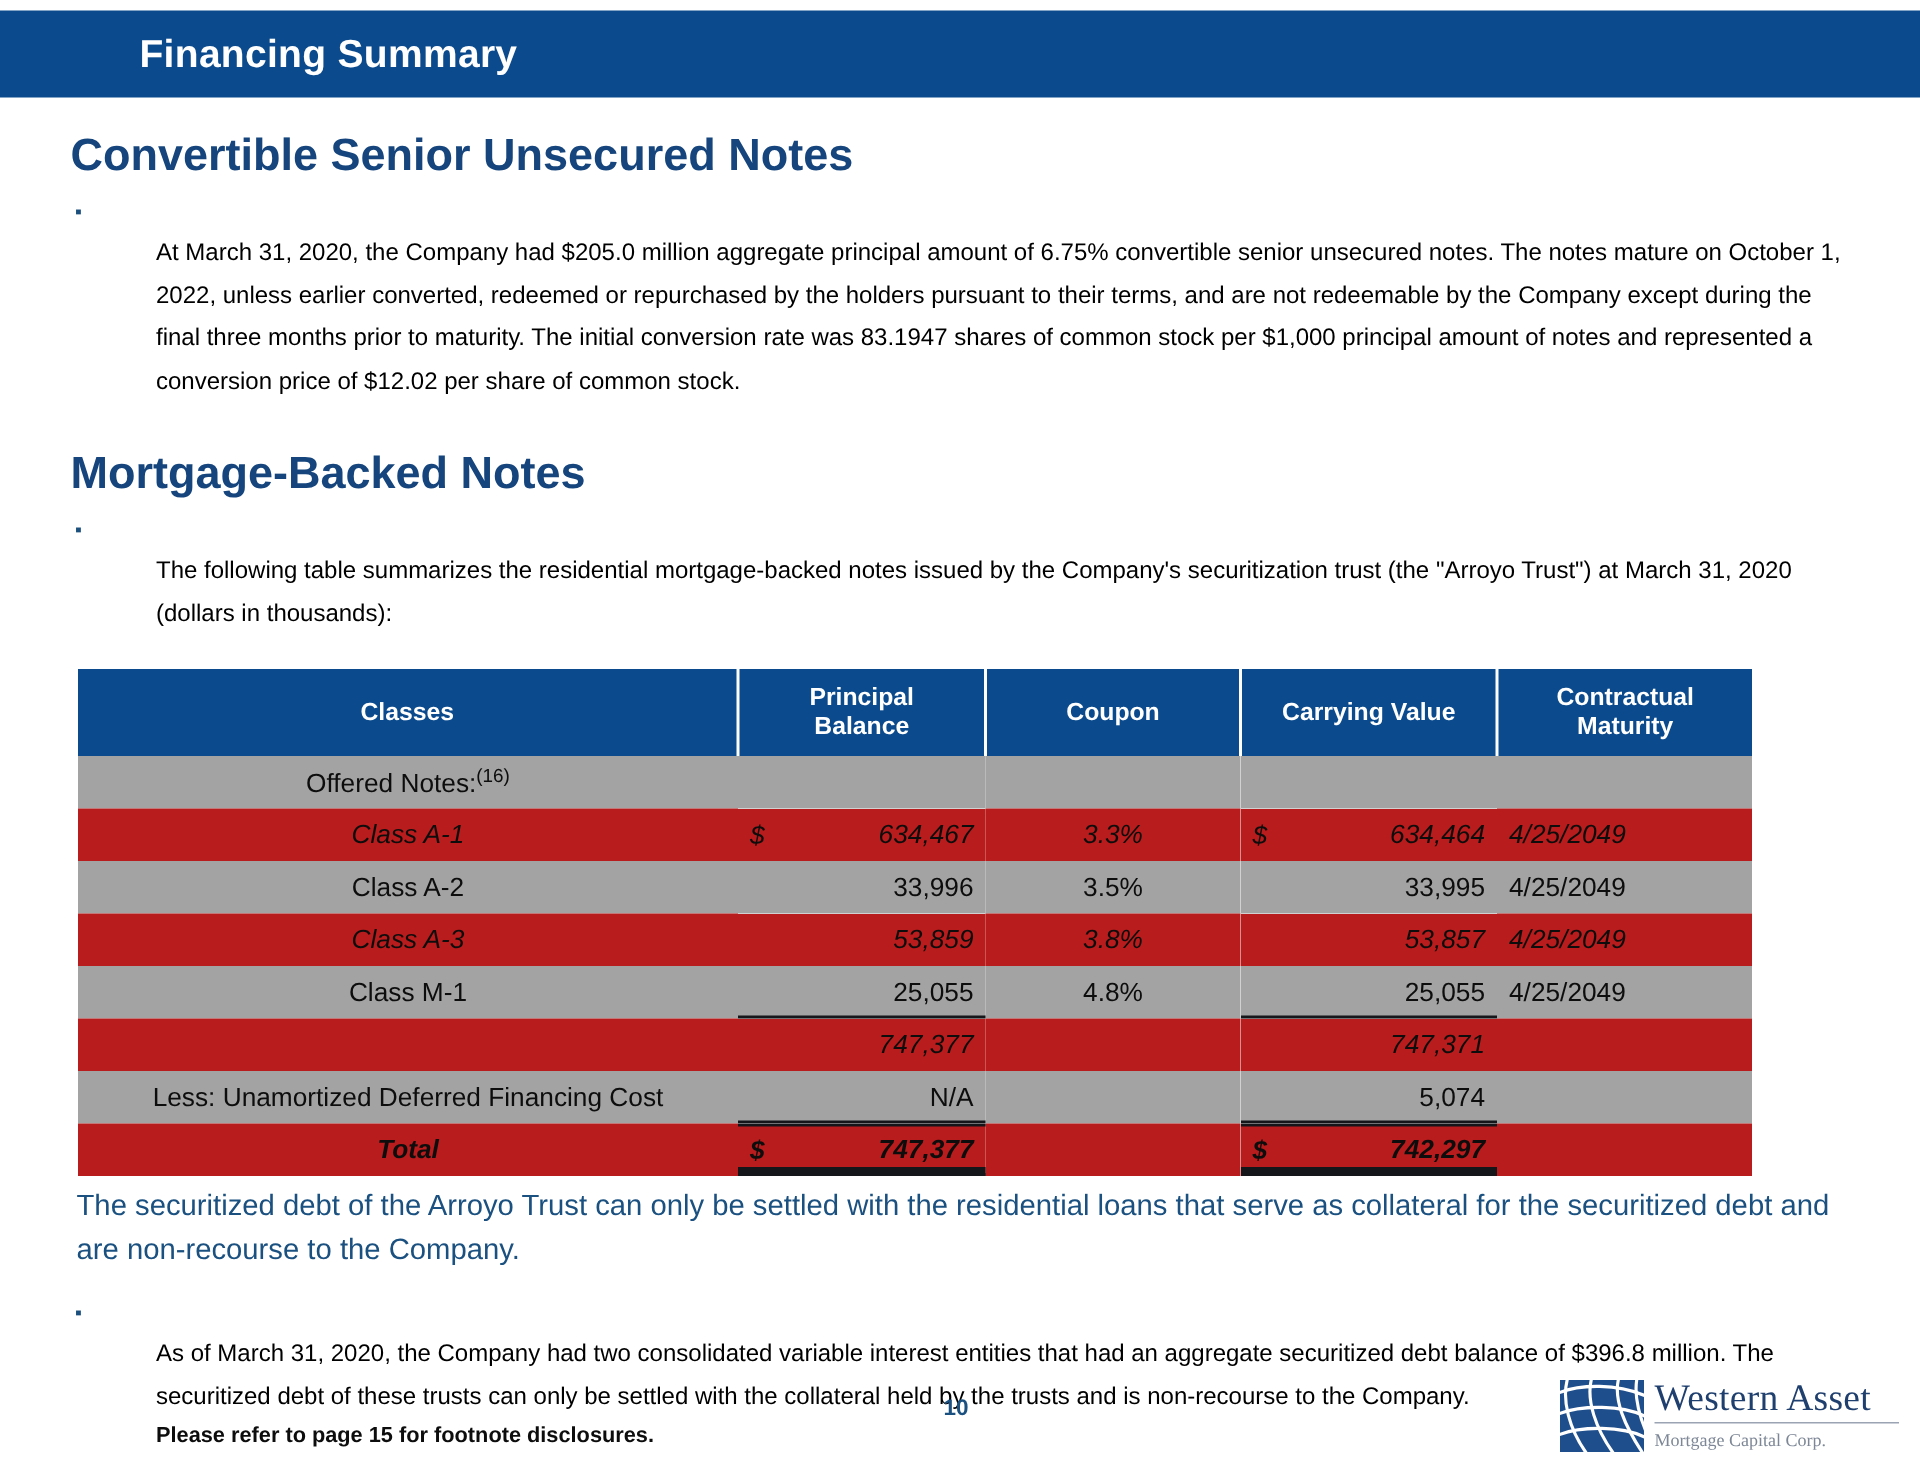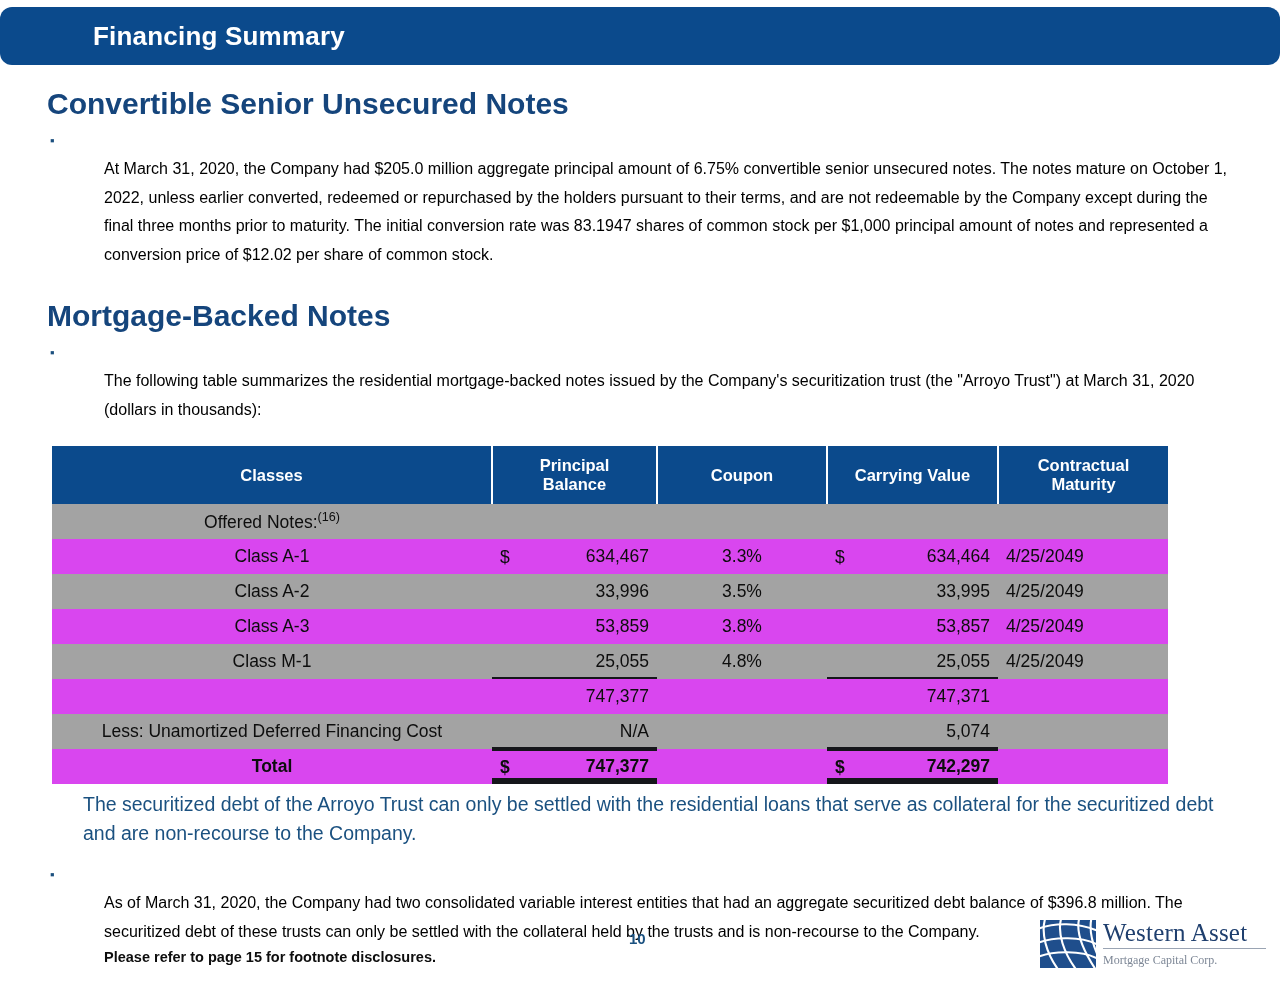"Financing Summary" #title-bar { border-radius: 12px -> none }
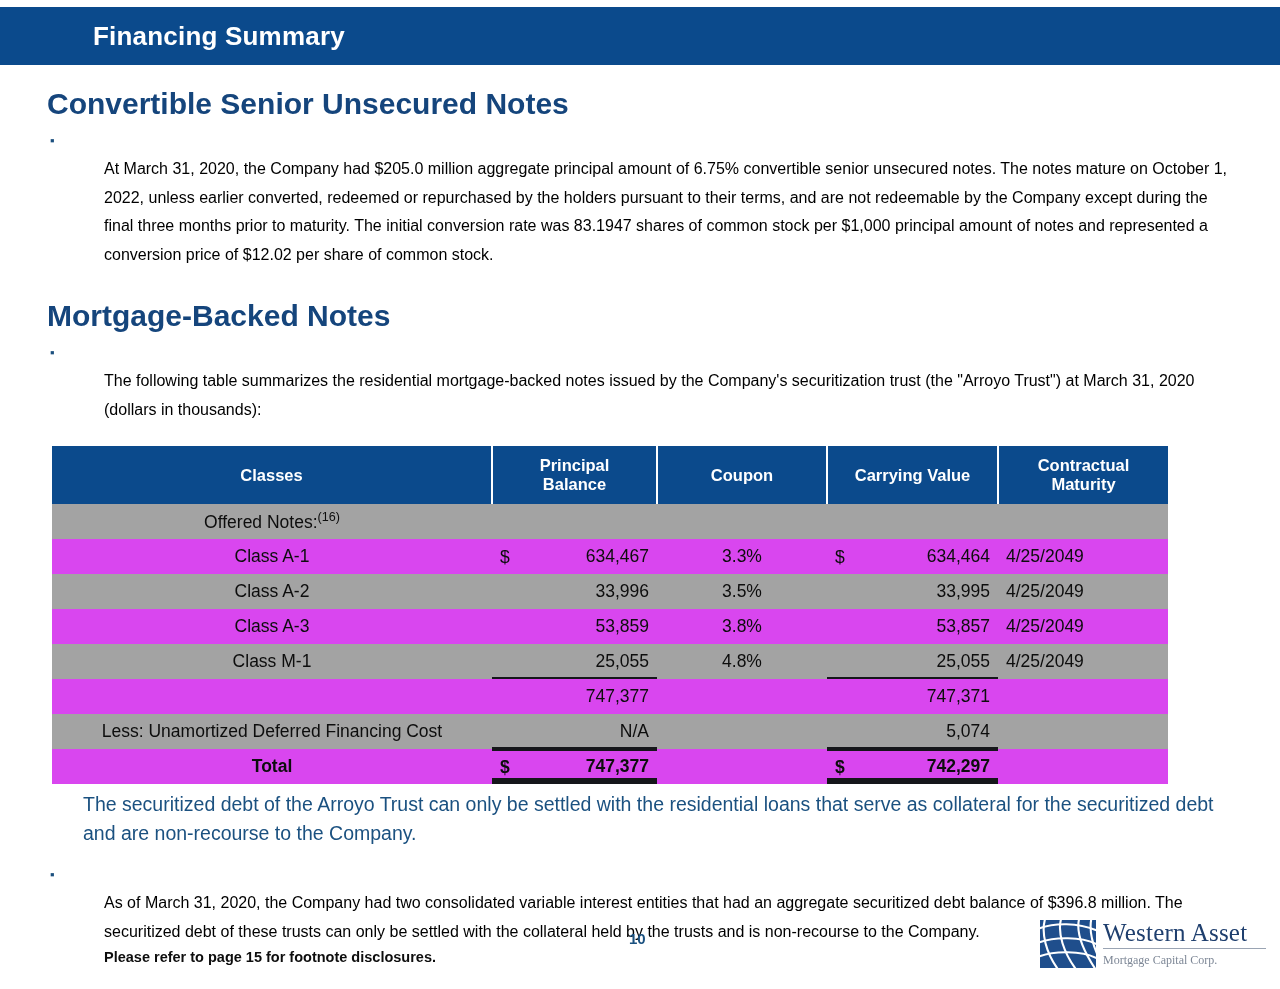"Class A-1" tr.row-dark td { background: #d946ef -> #b91c1c; font-style: none -> italic }
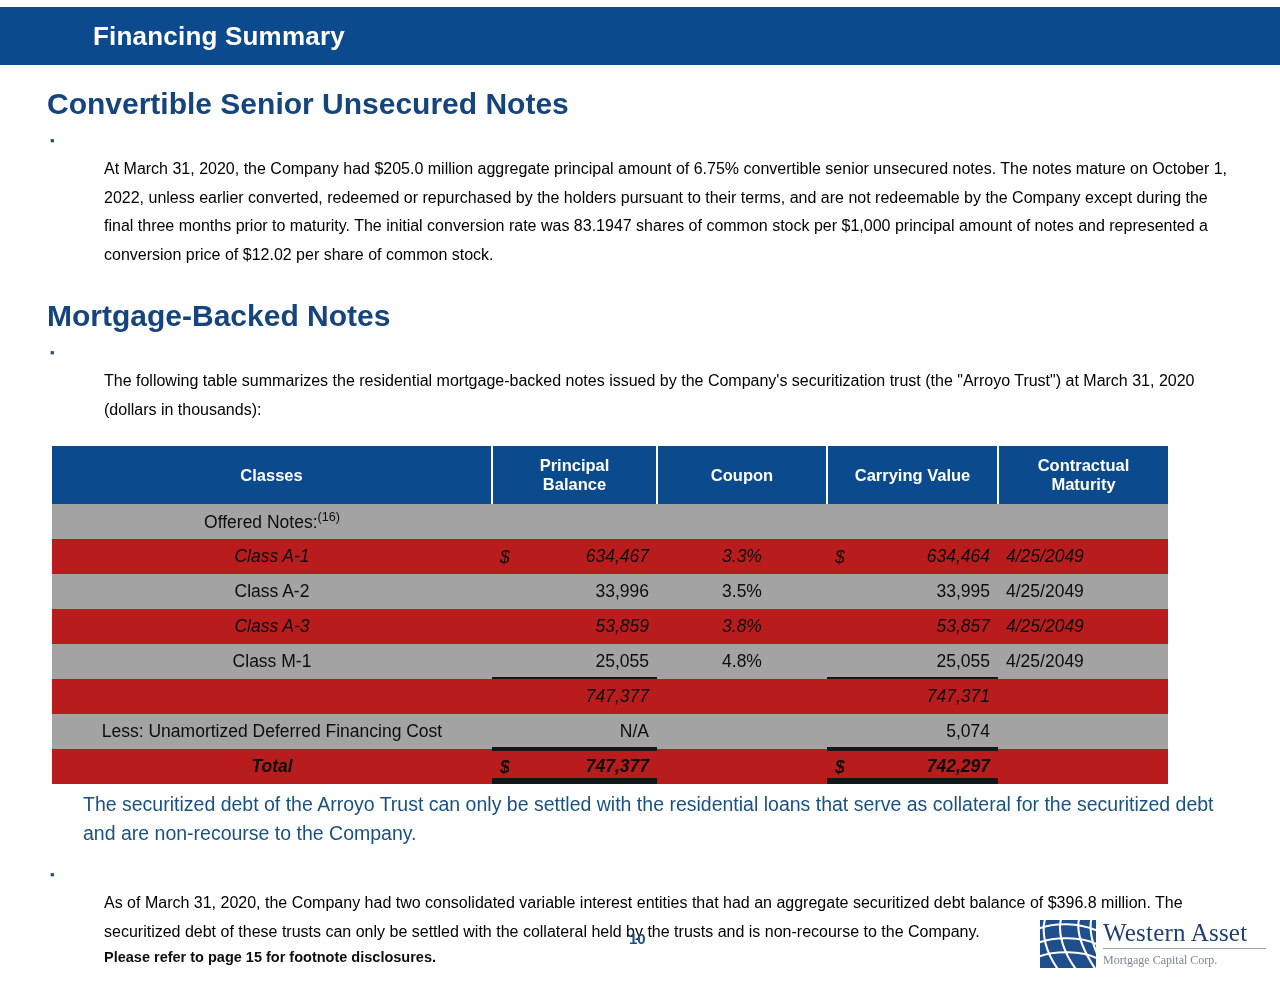"The securitized debt of the" .plain-para { padding-left: 83px -> 51px }
